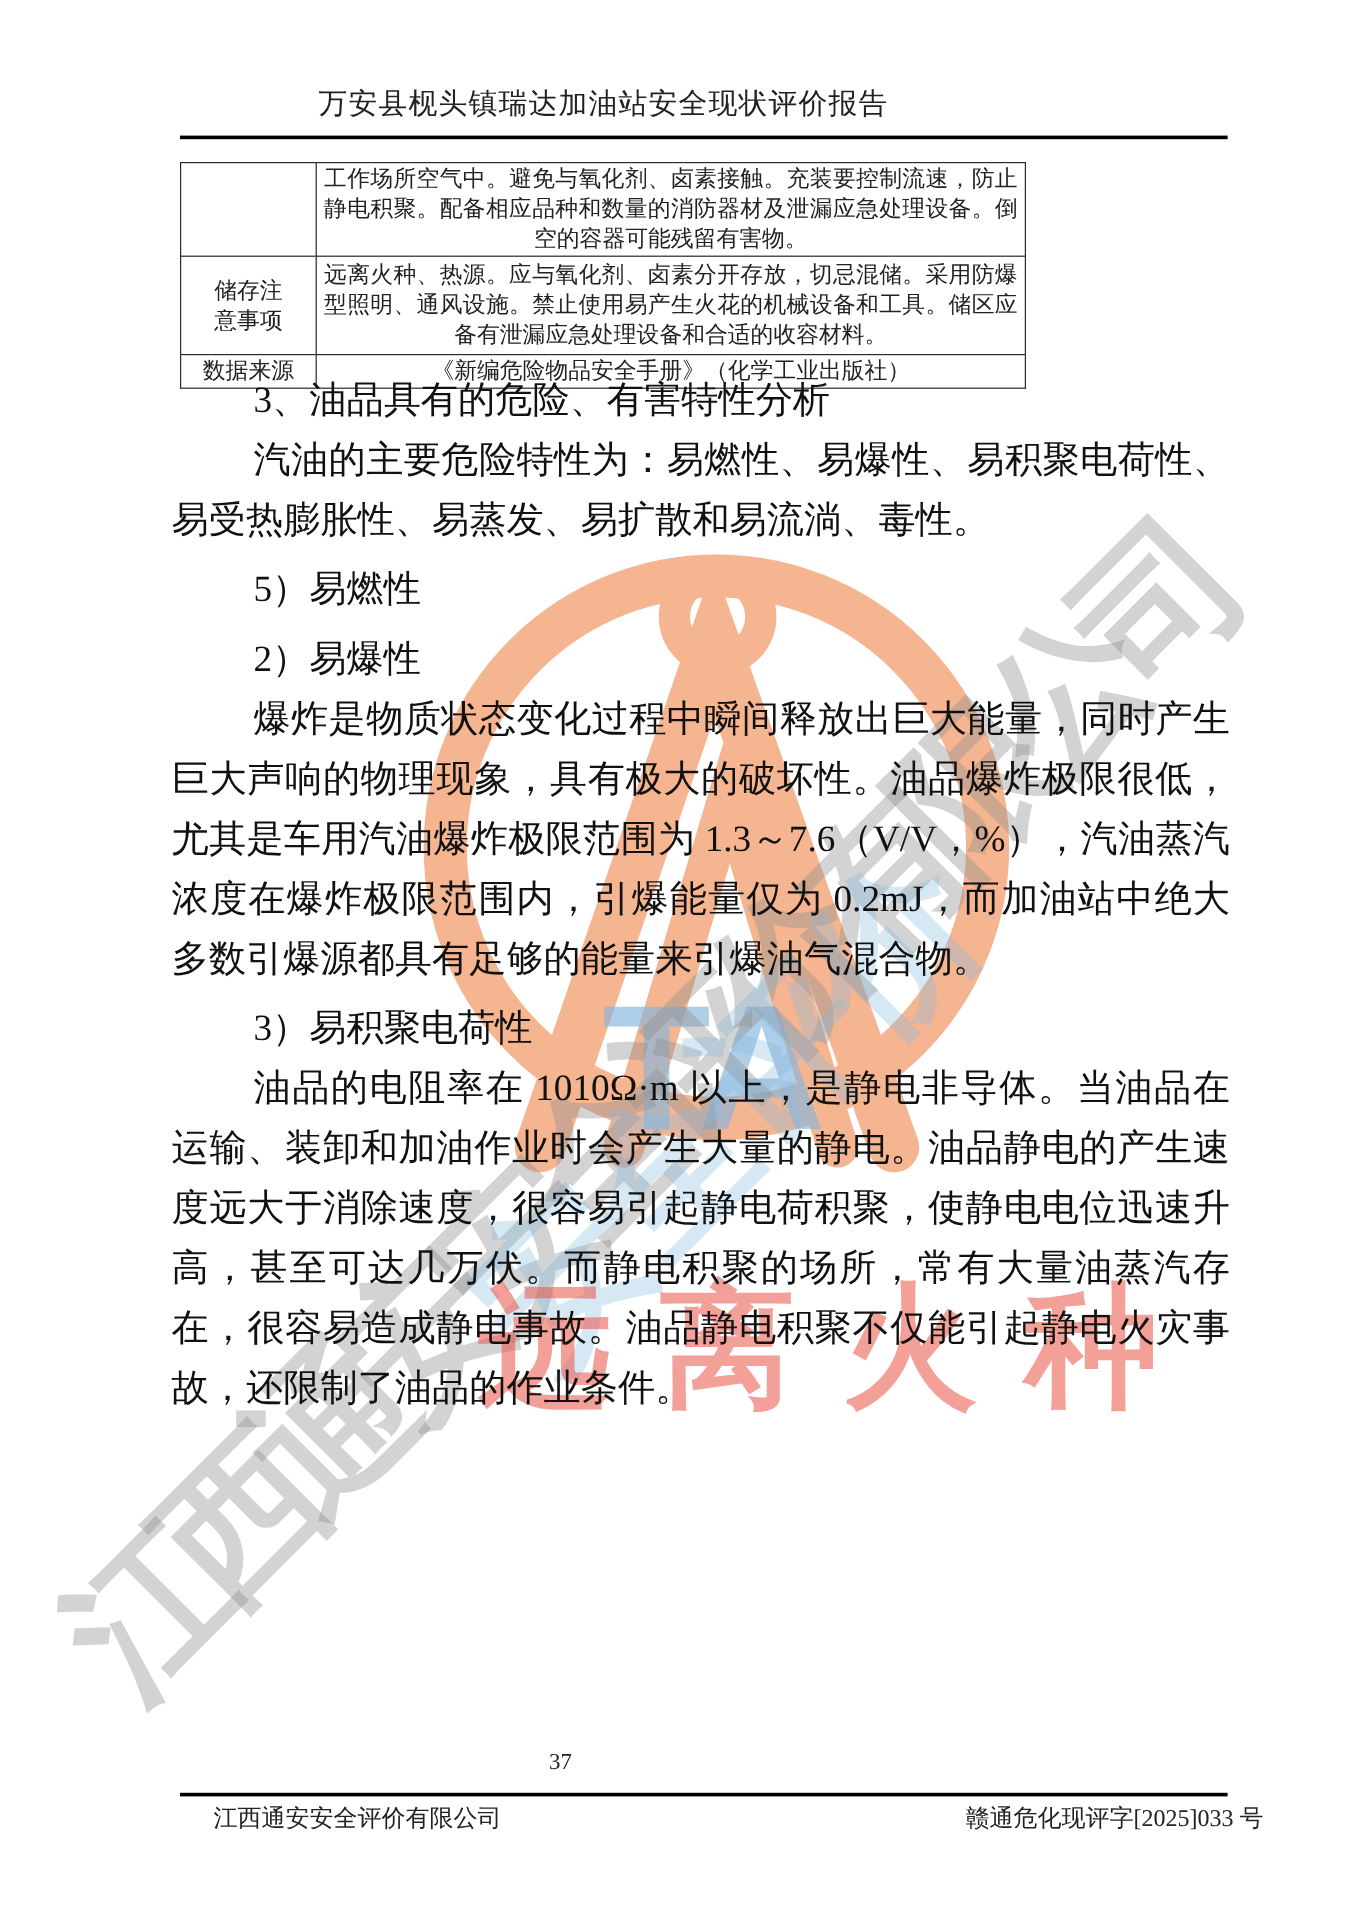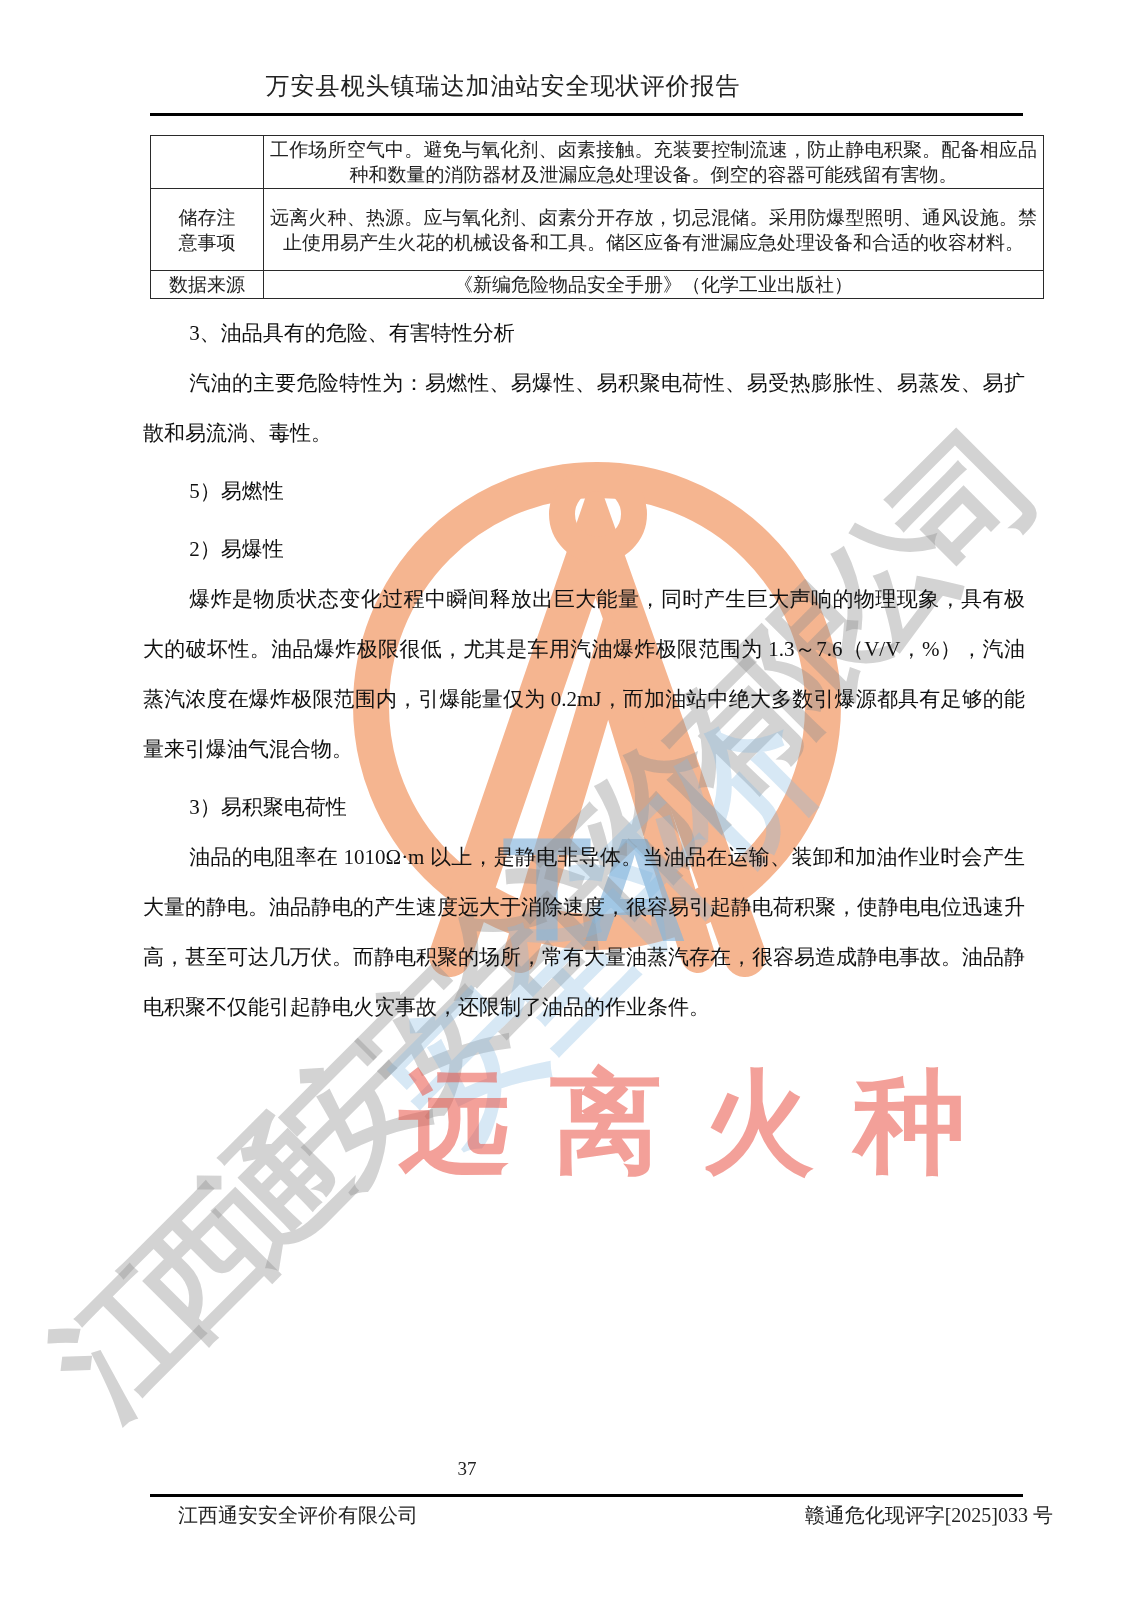"工作场所空气中。避免与氧化剂、卤素接触。充装要控制流速，防止静电积聚。配备相应品" .spec-table { width: 894px -> 705px }
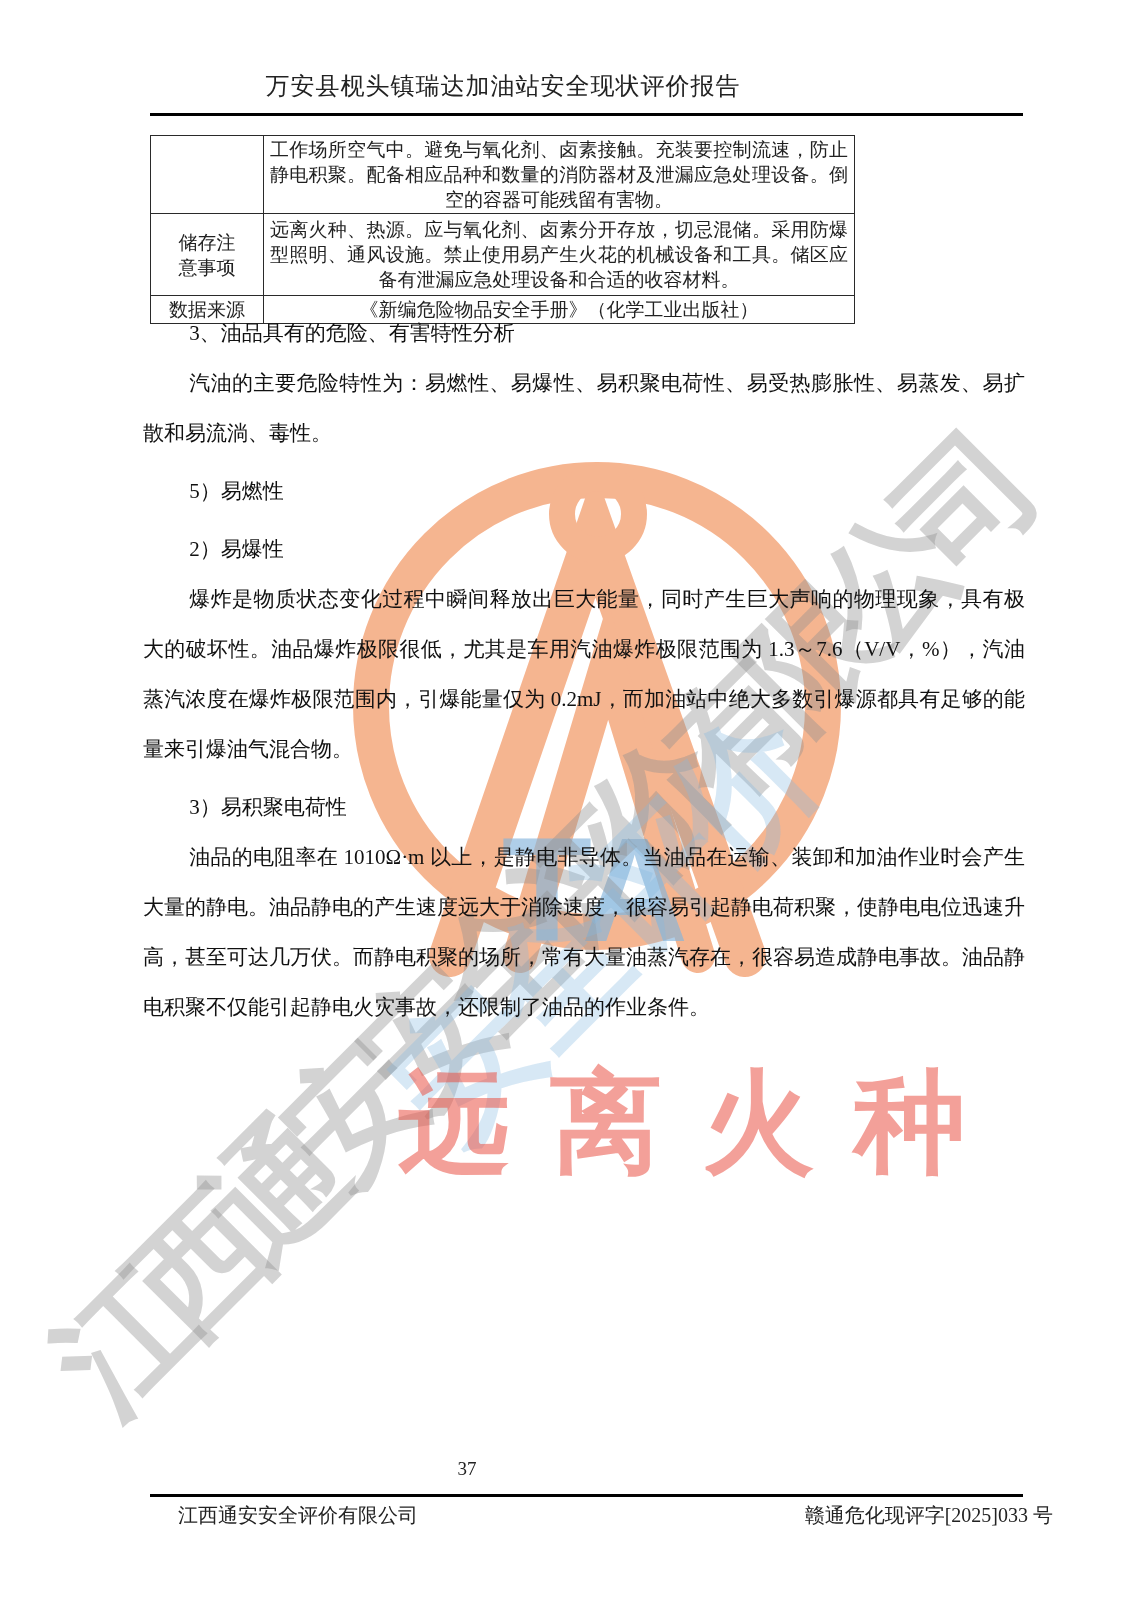"3、油品具有的危险、有害特性分析" .body-text { font-size: 21px -> 31px }
